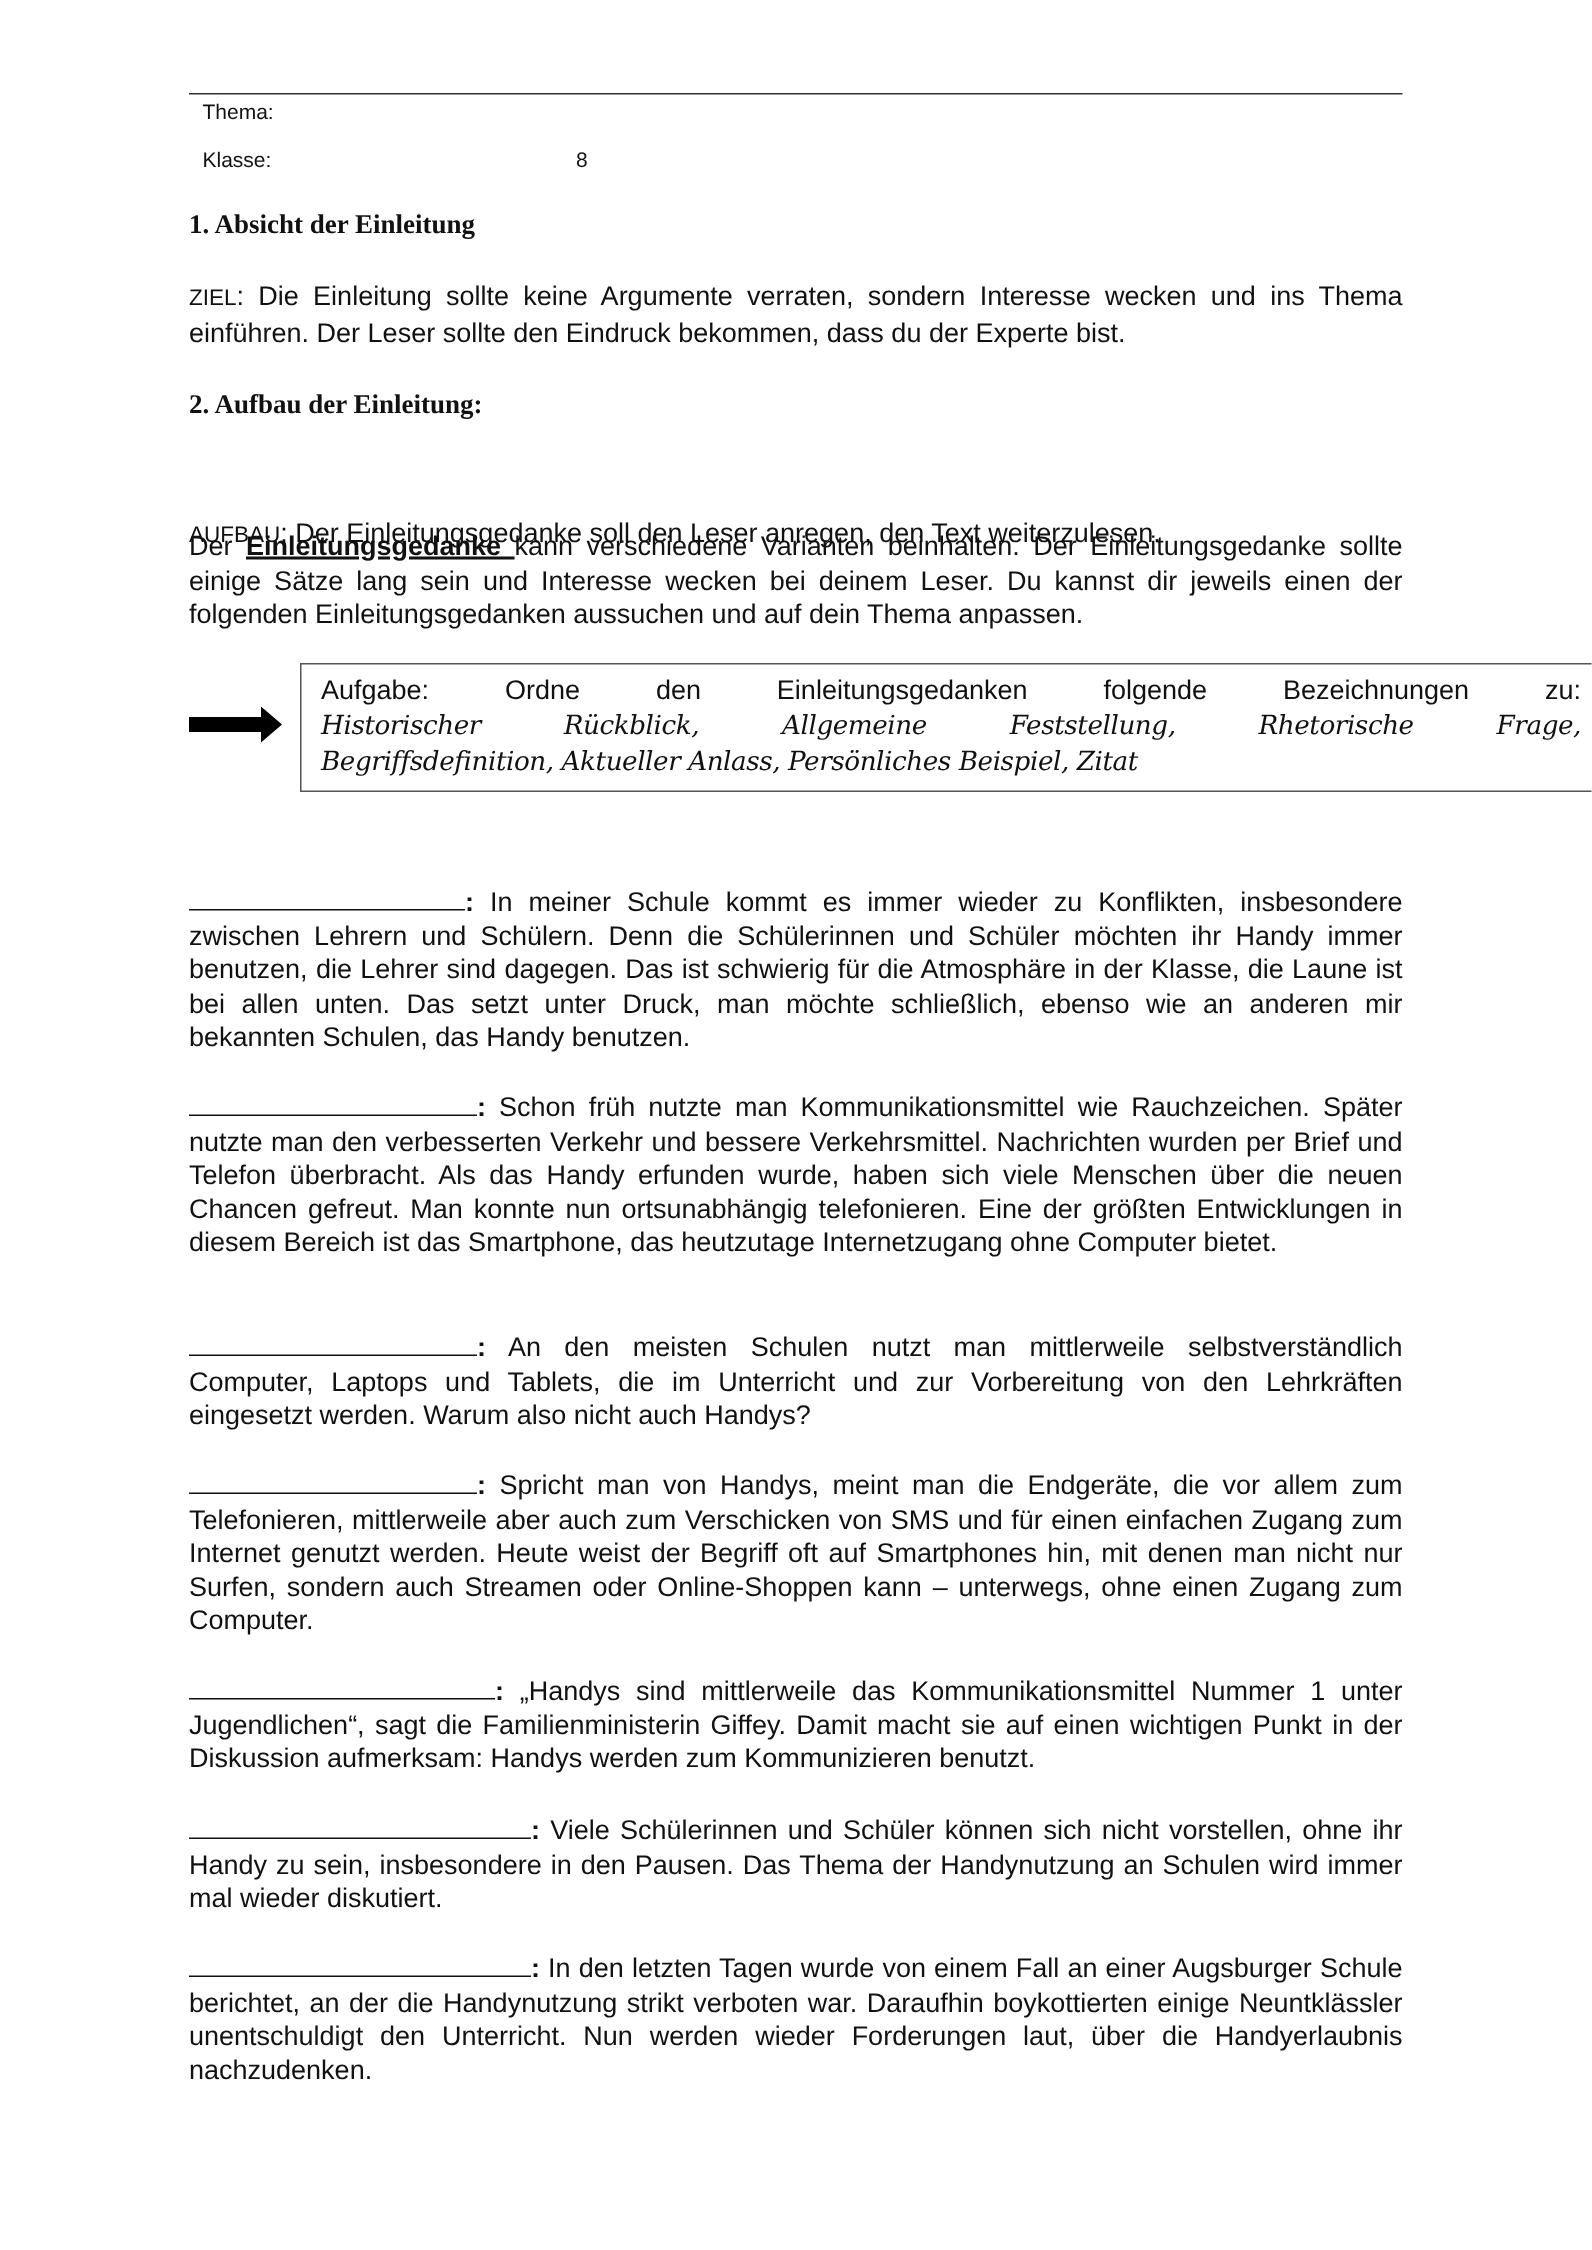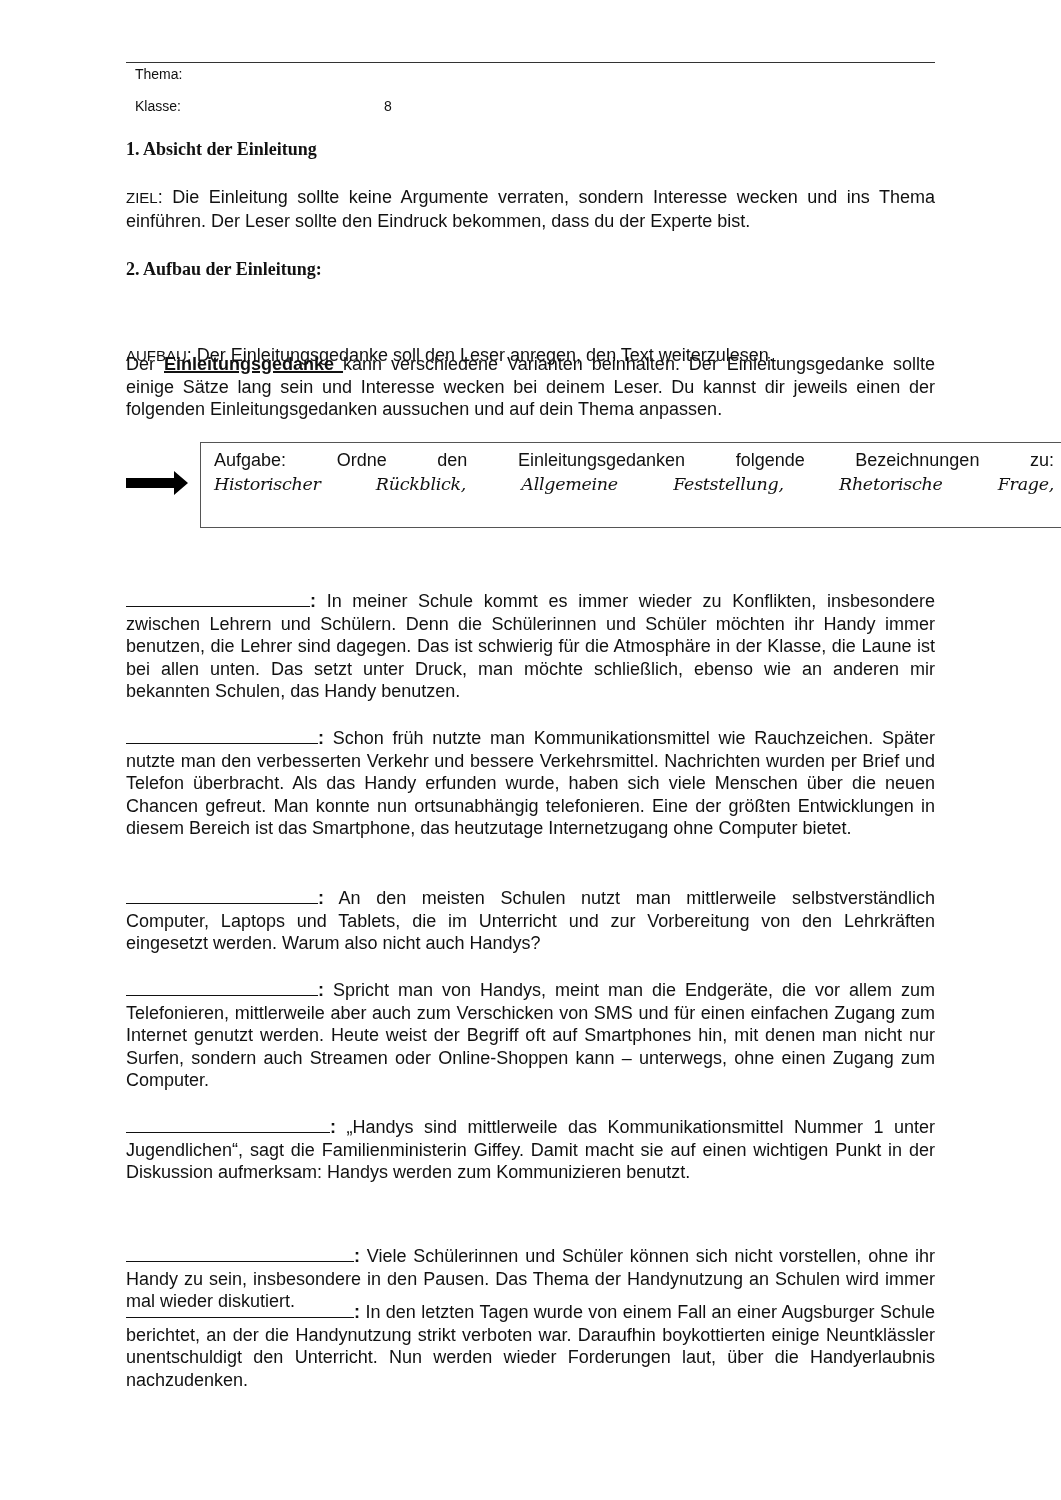"Begriffsdefinition, Aktueller Anlass," div.task-script { html: none -> <div>Begriffsdefinition, Aktueller Anlass, Persönliches Beispiel, Zitat</div> }
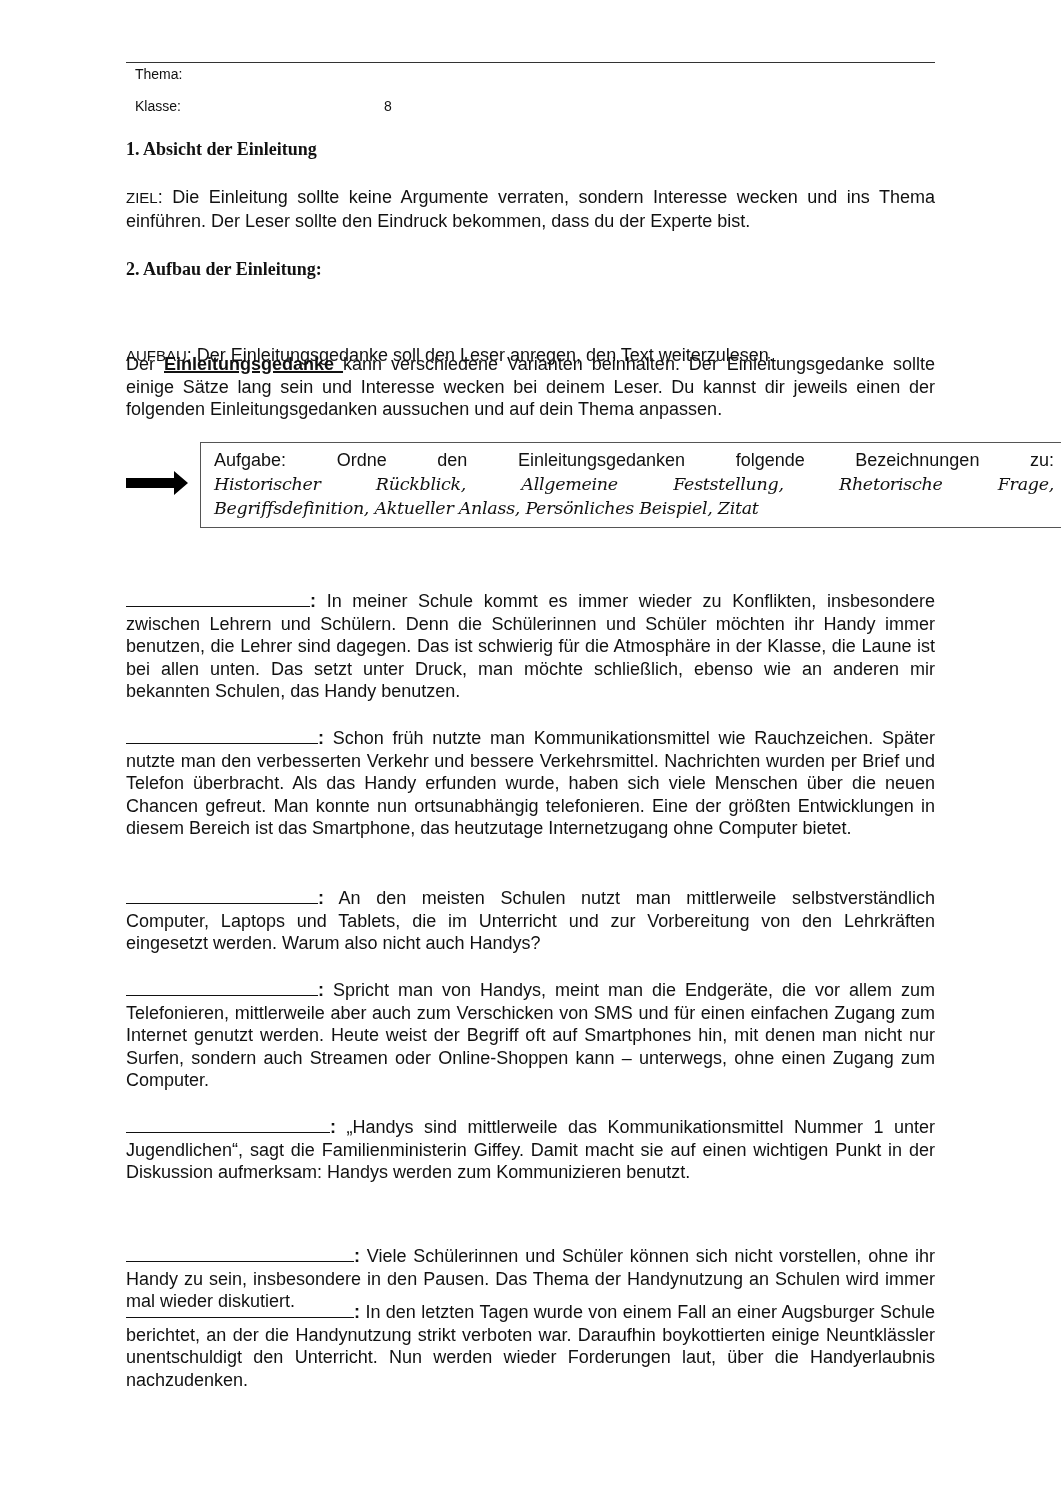": Viele Schülerinnen und Schüler" div.para { margin-top: 36px -> none }
